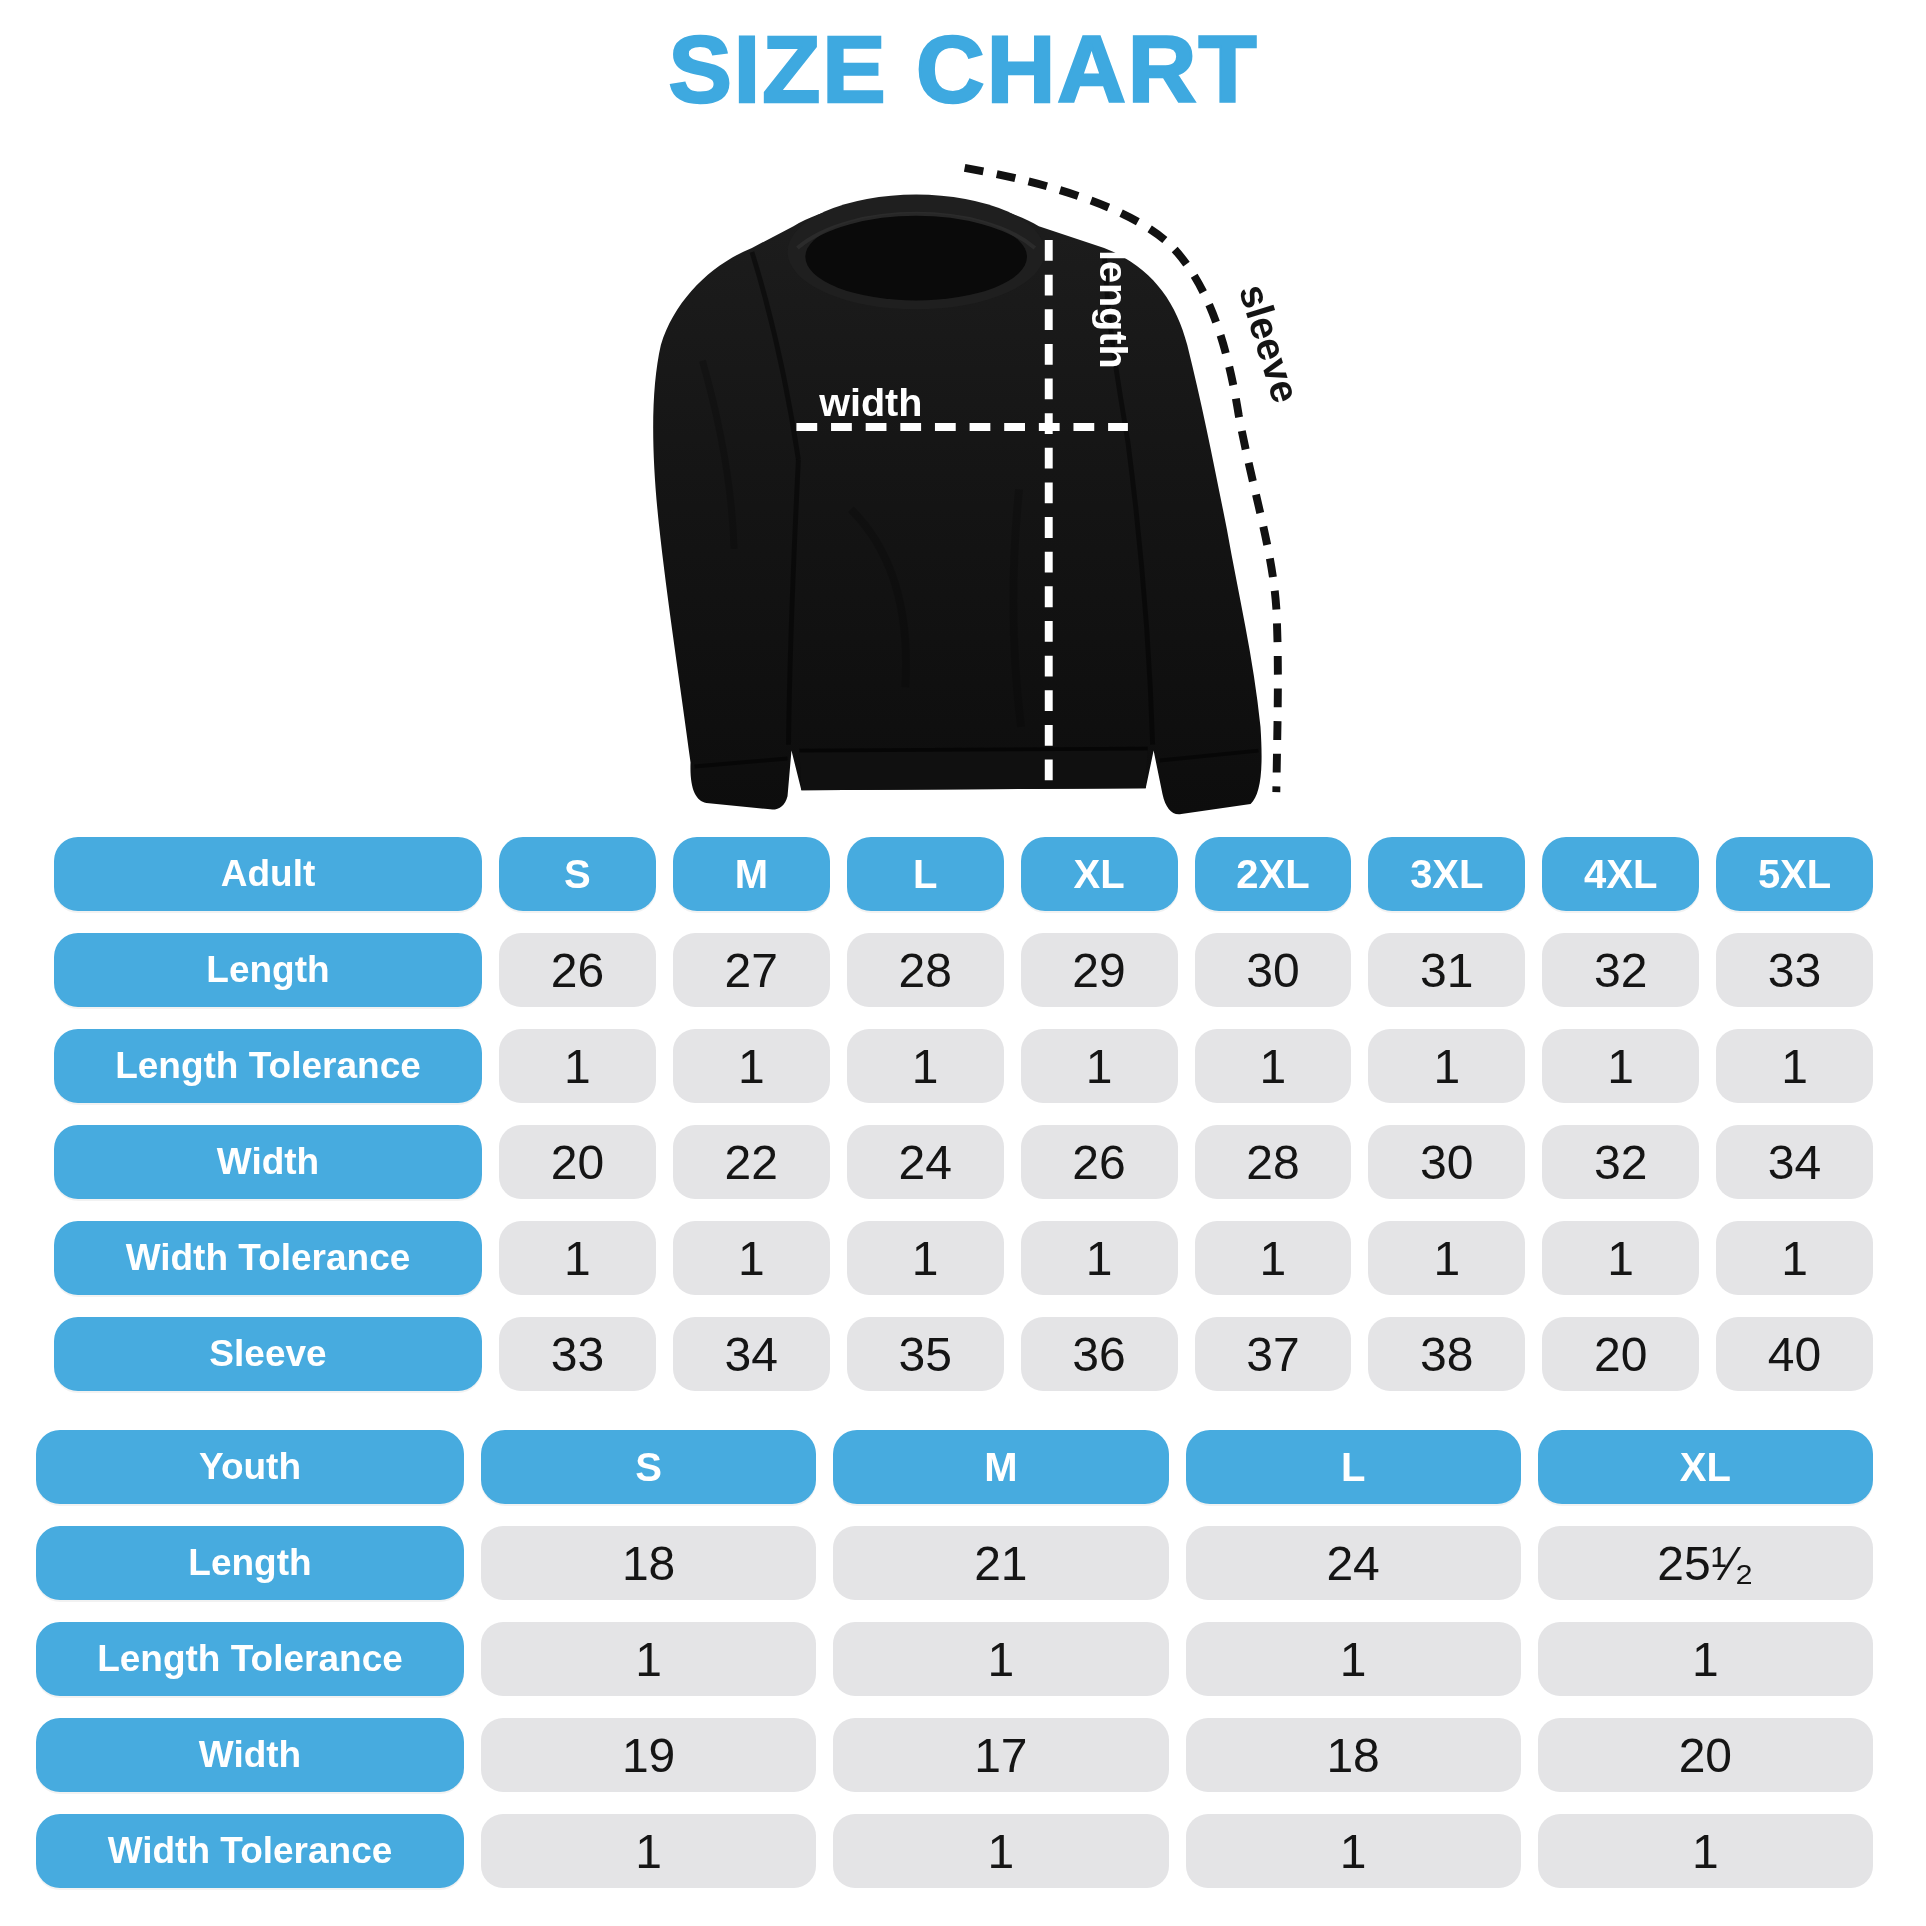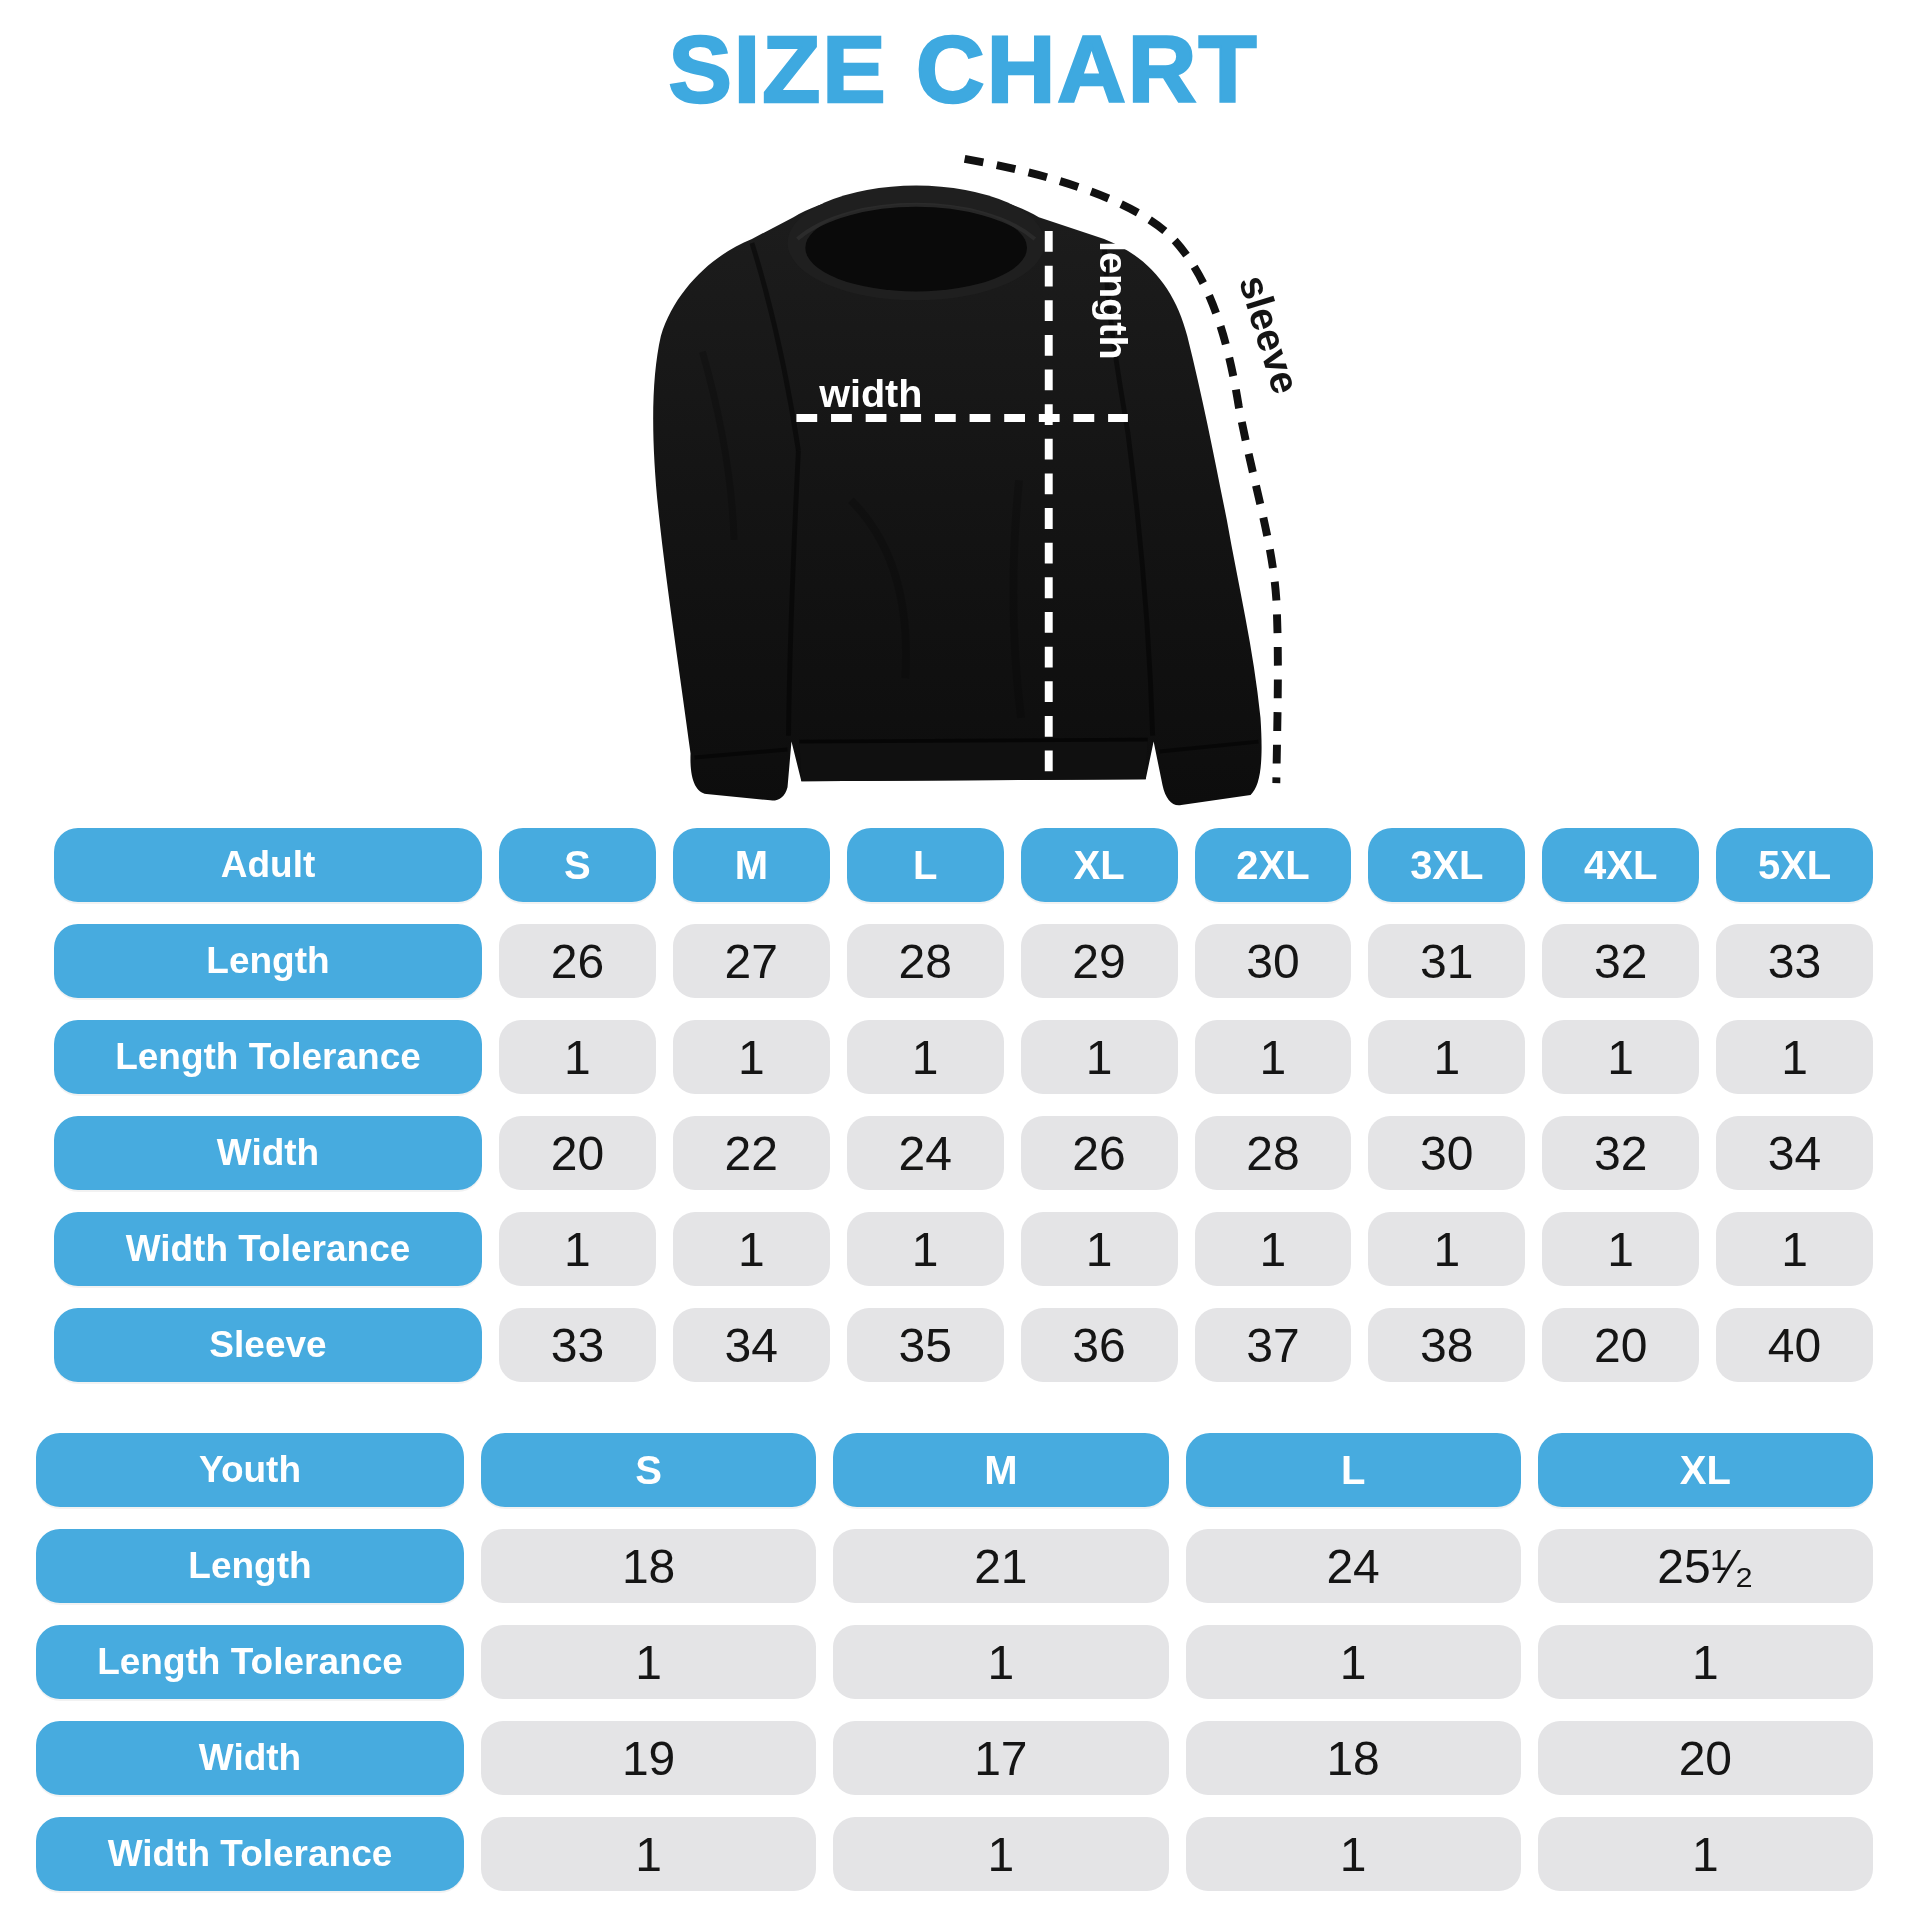"SIZE CHART" .title { margin: 22px 0 7px -> 22px 0 16px }
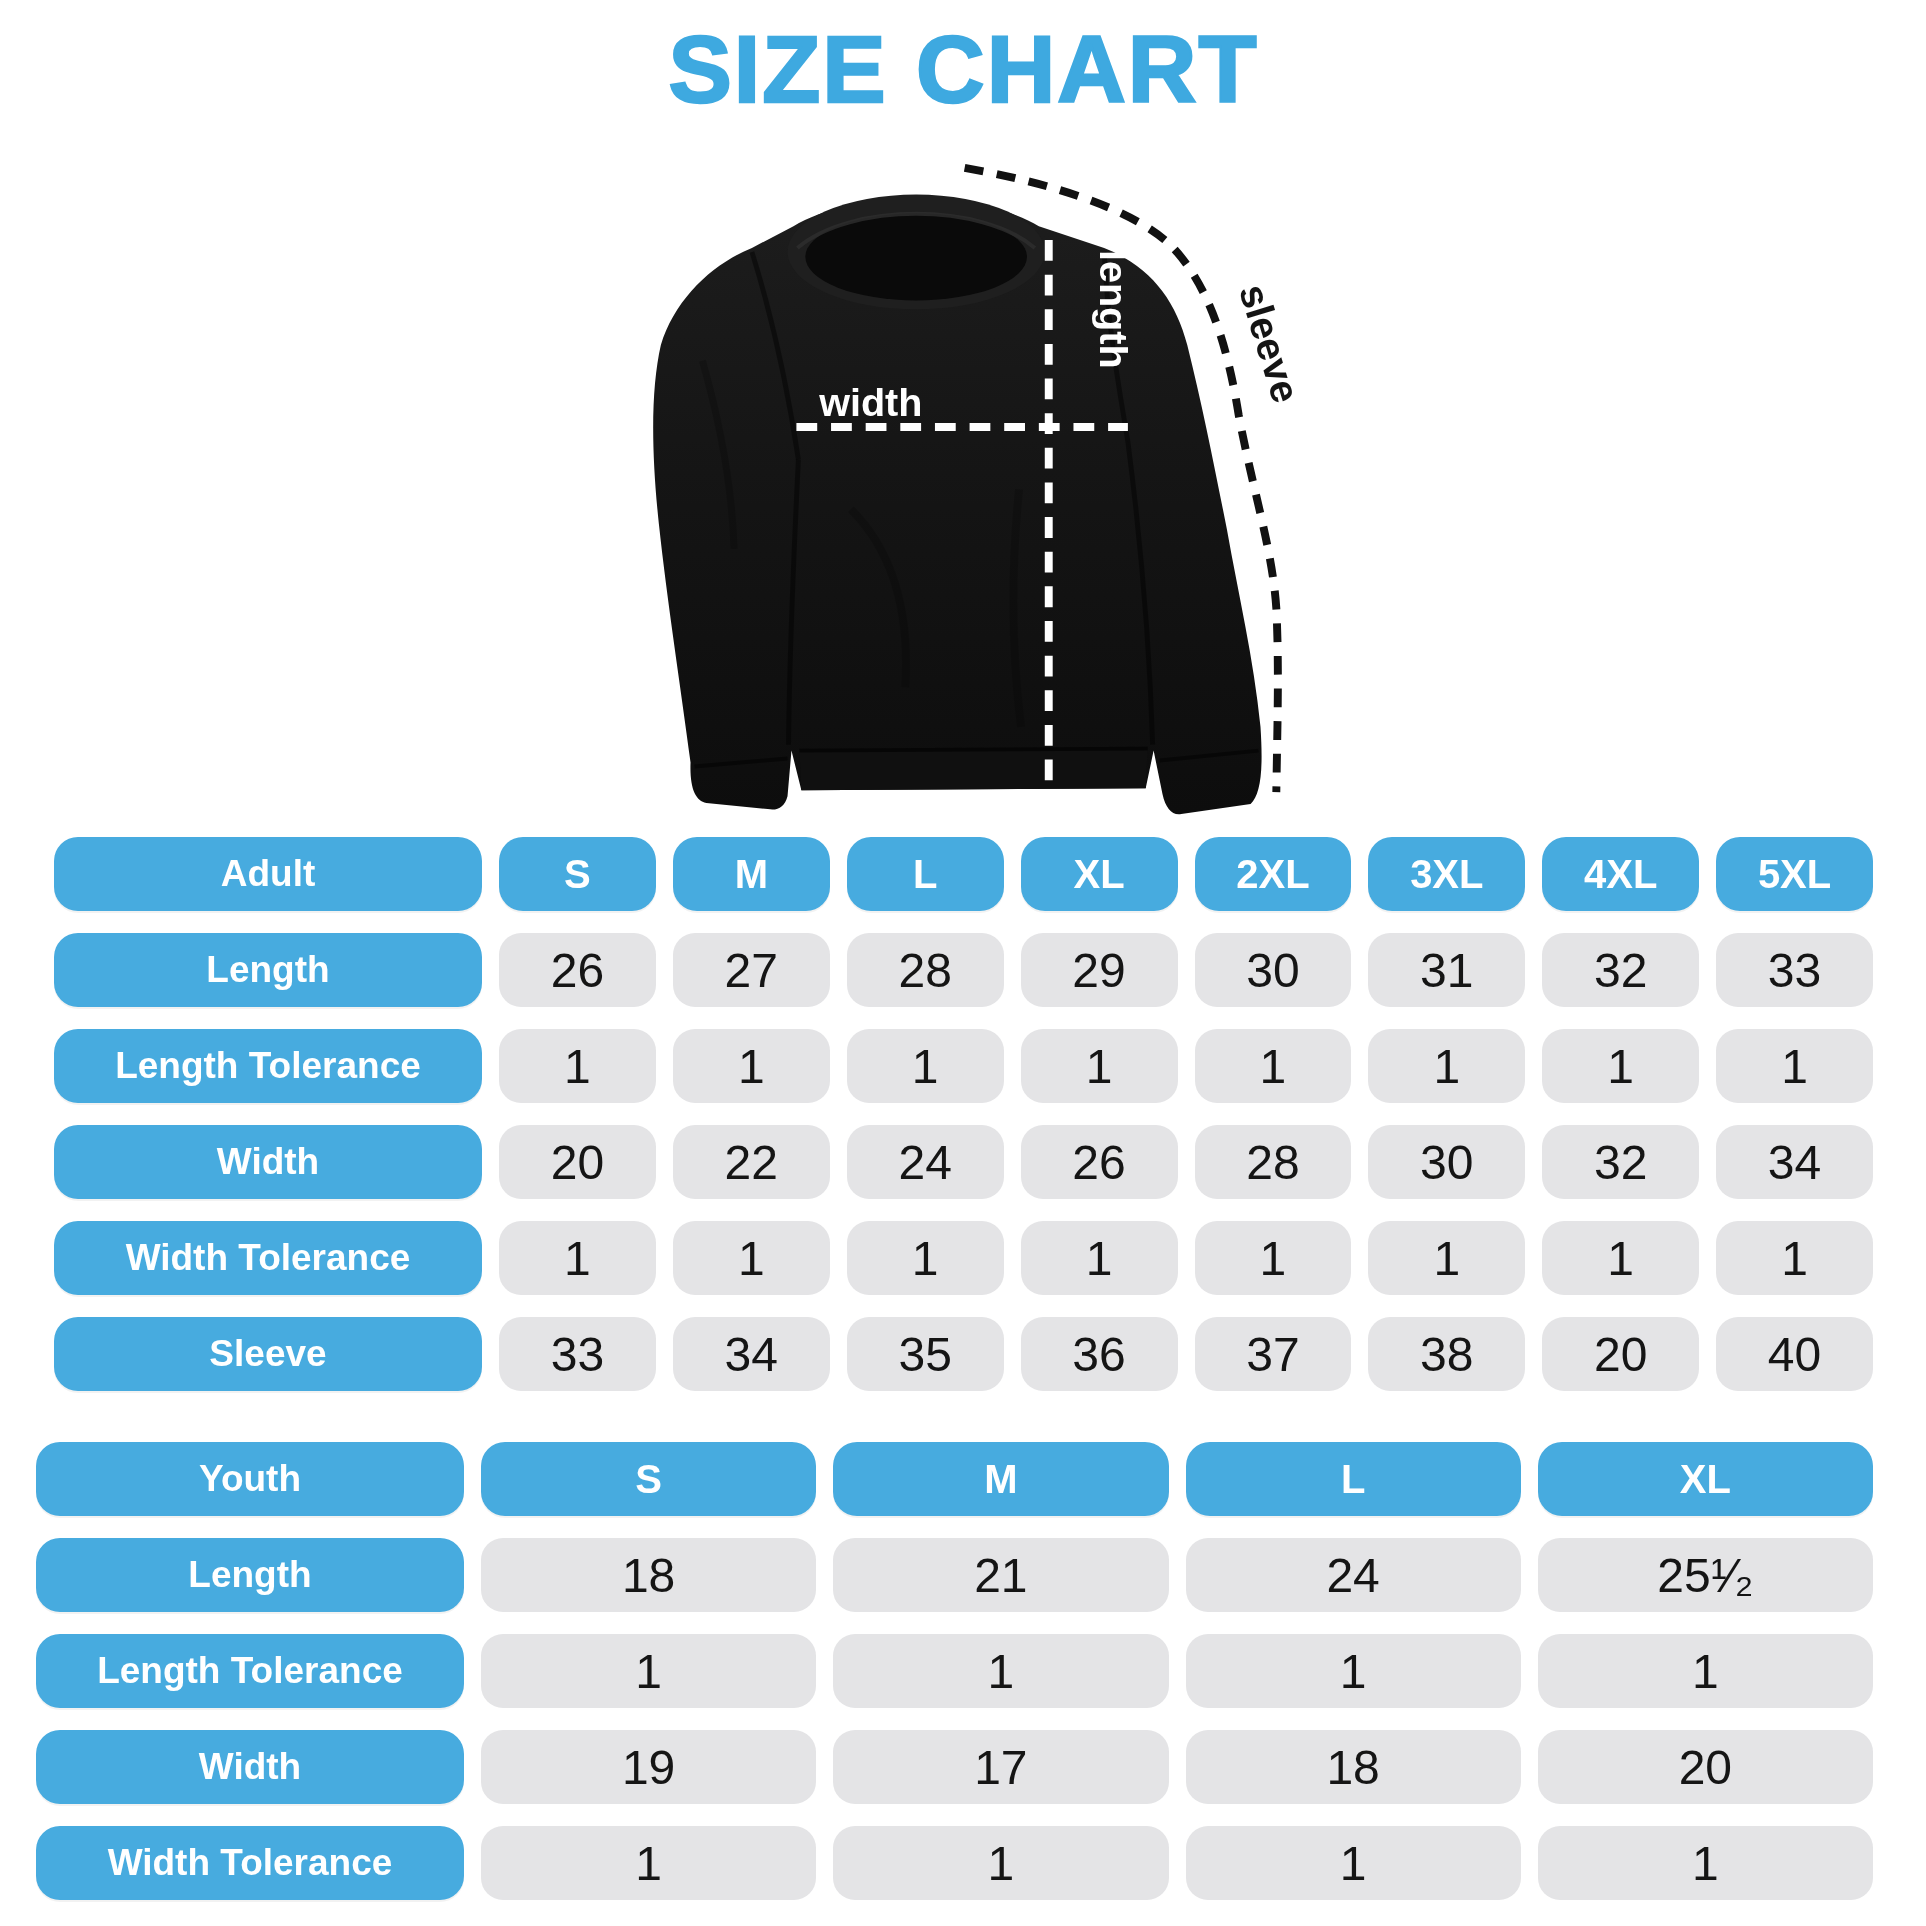"Youth" .size-table.youth { margin-top: 51px -> 39px }
